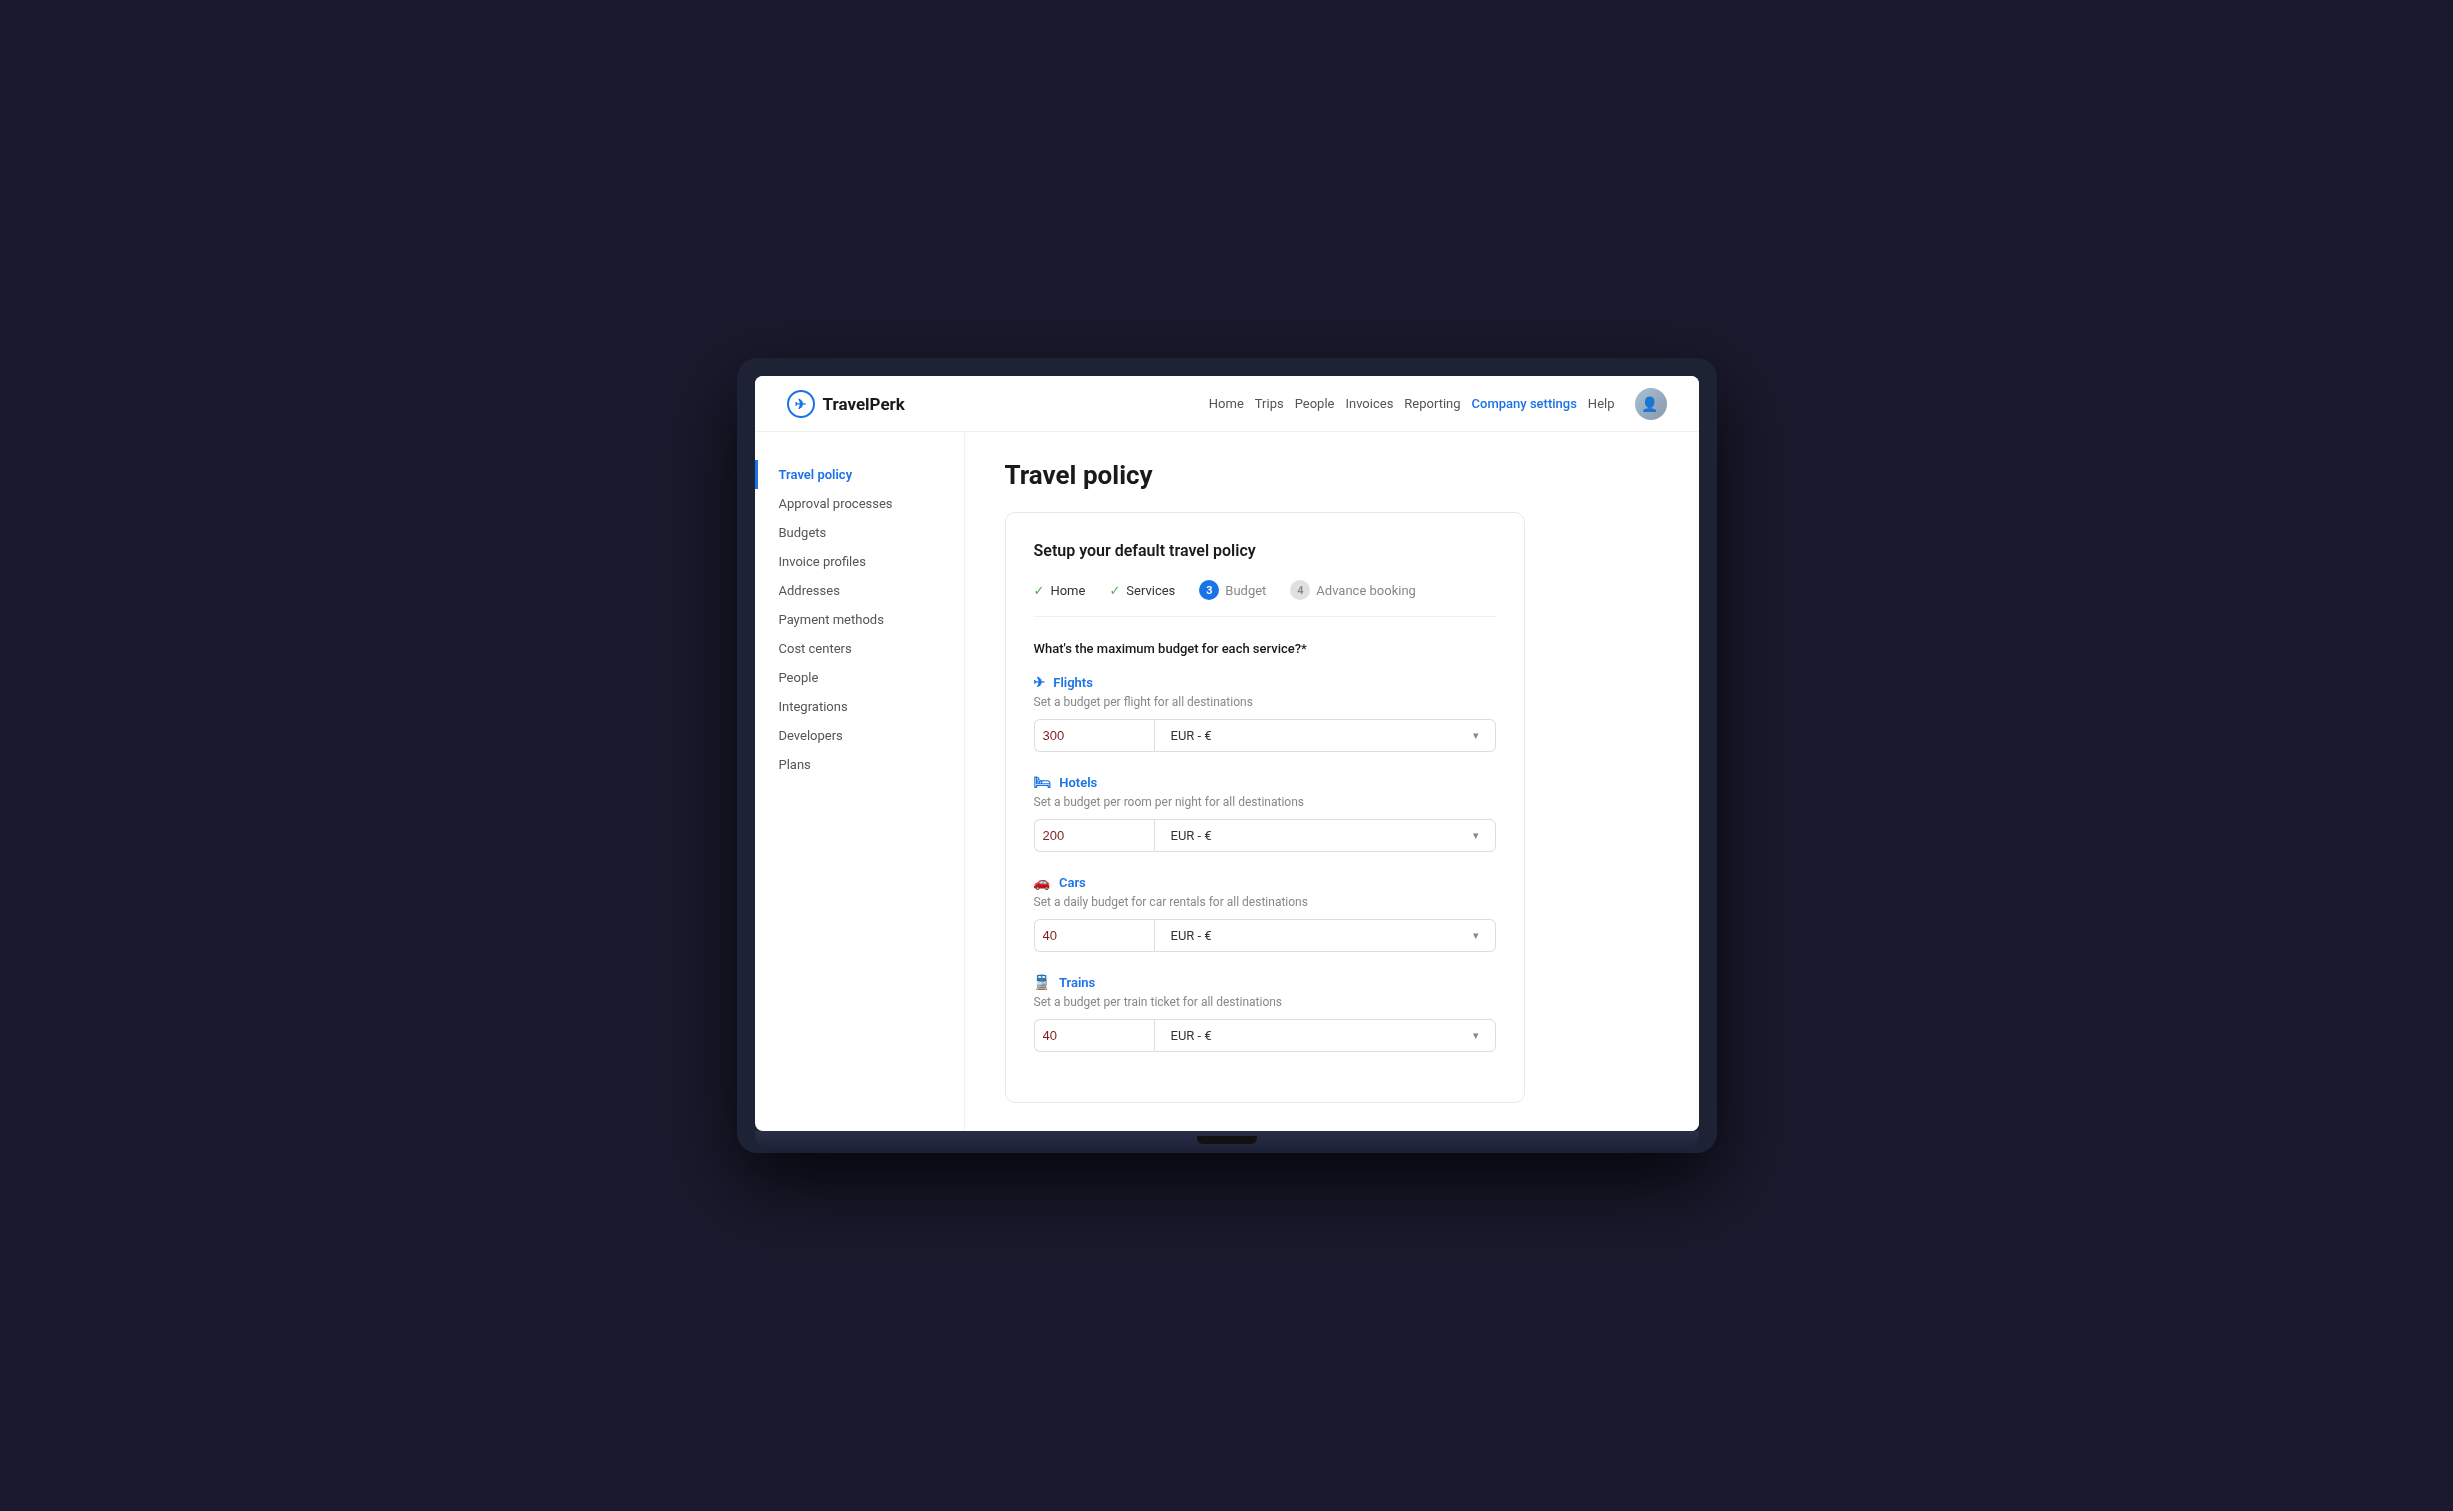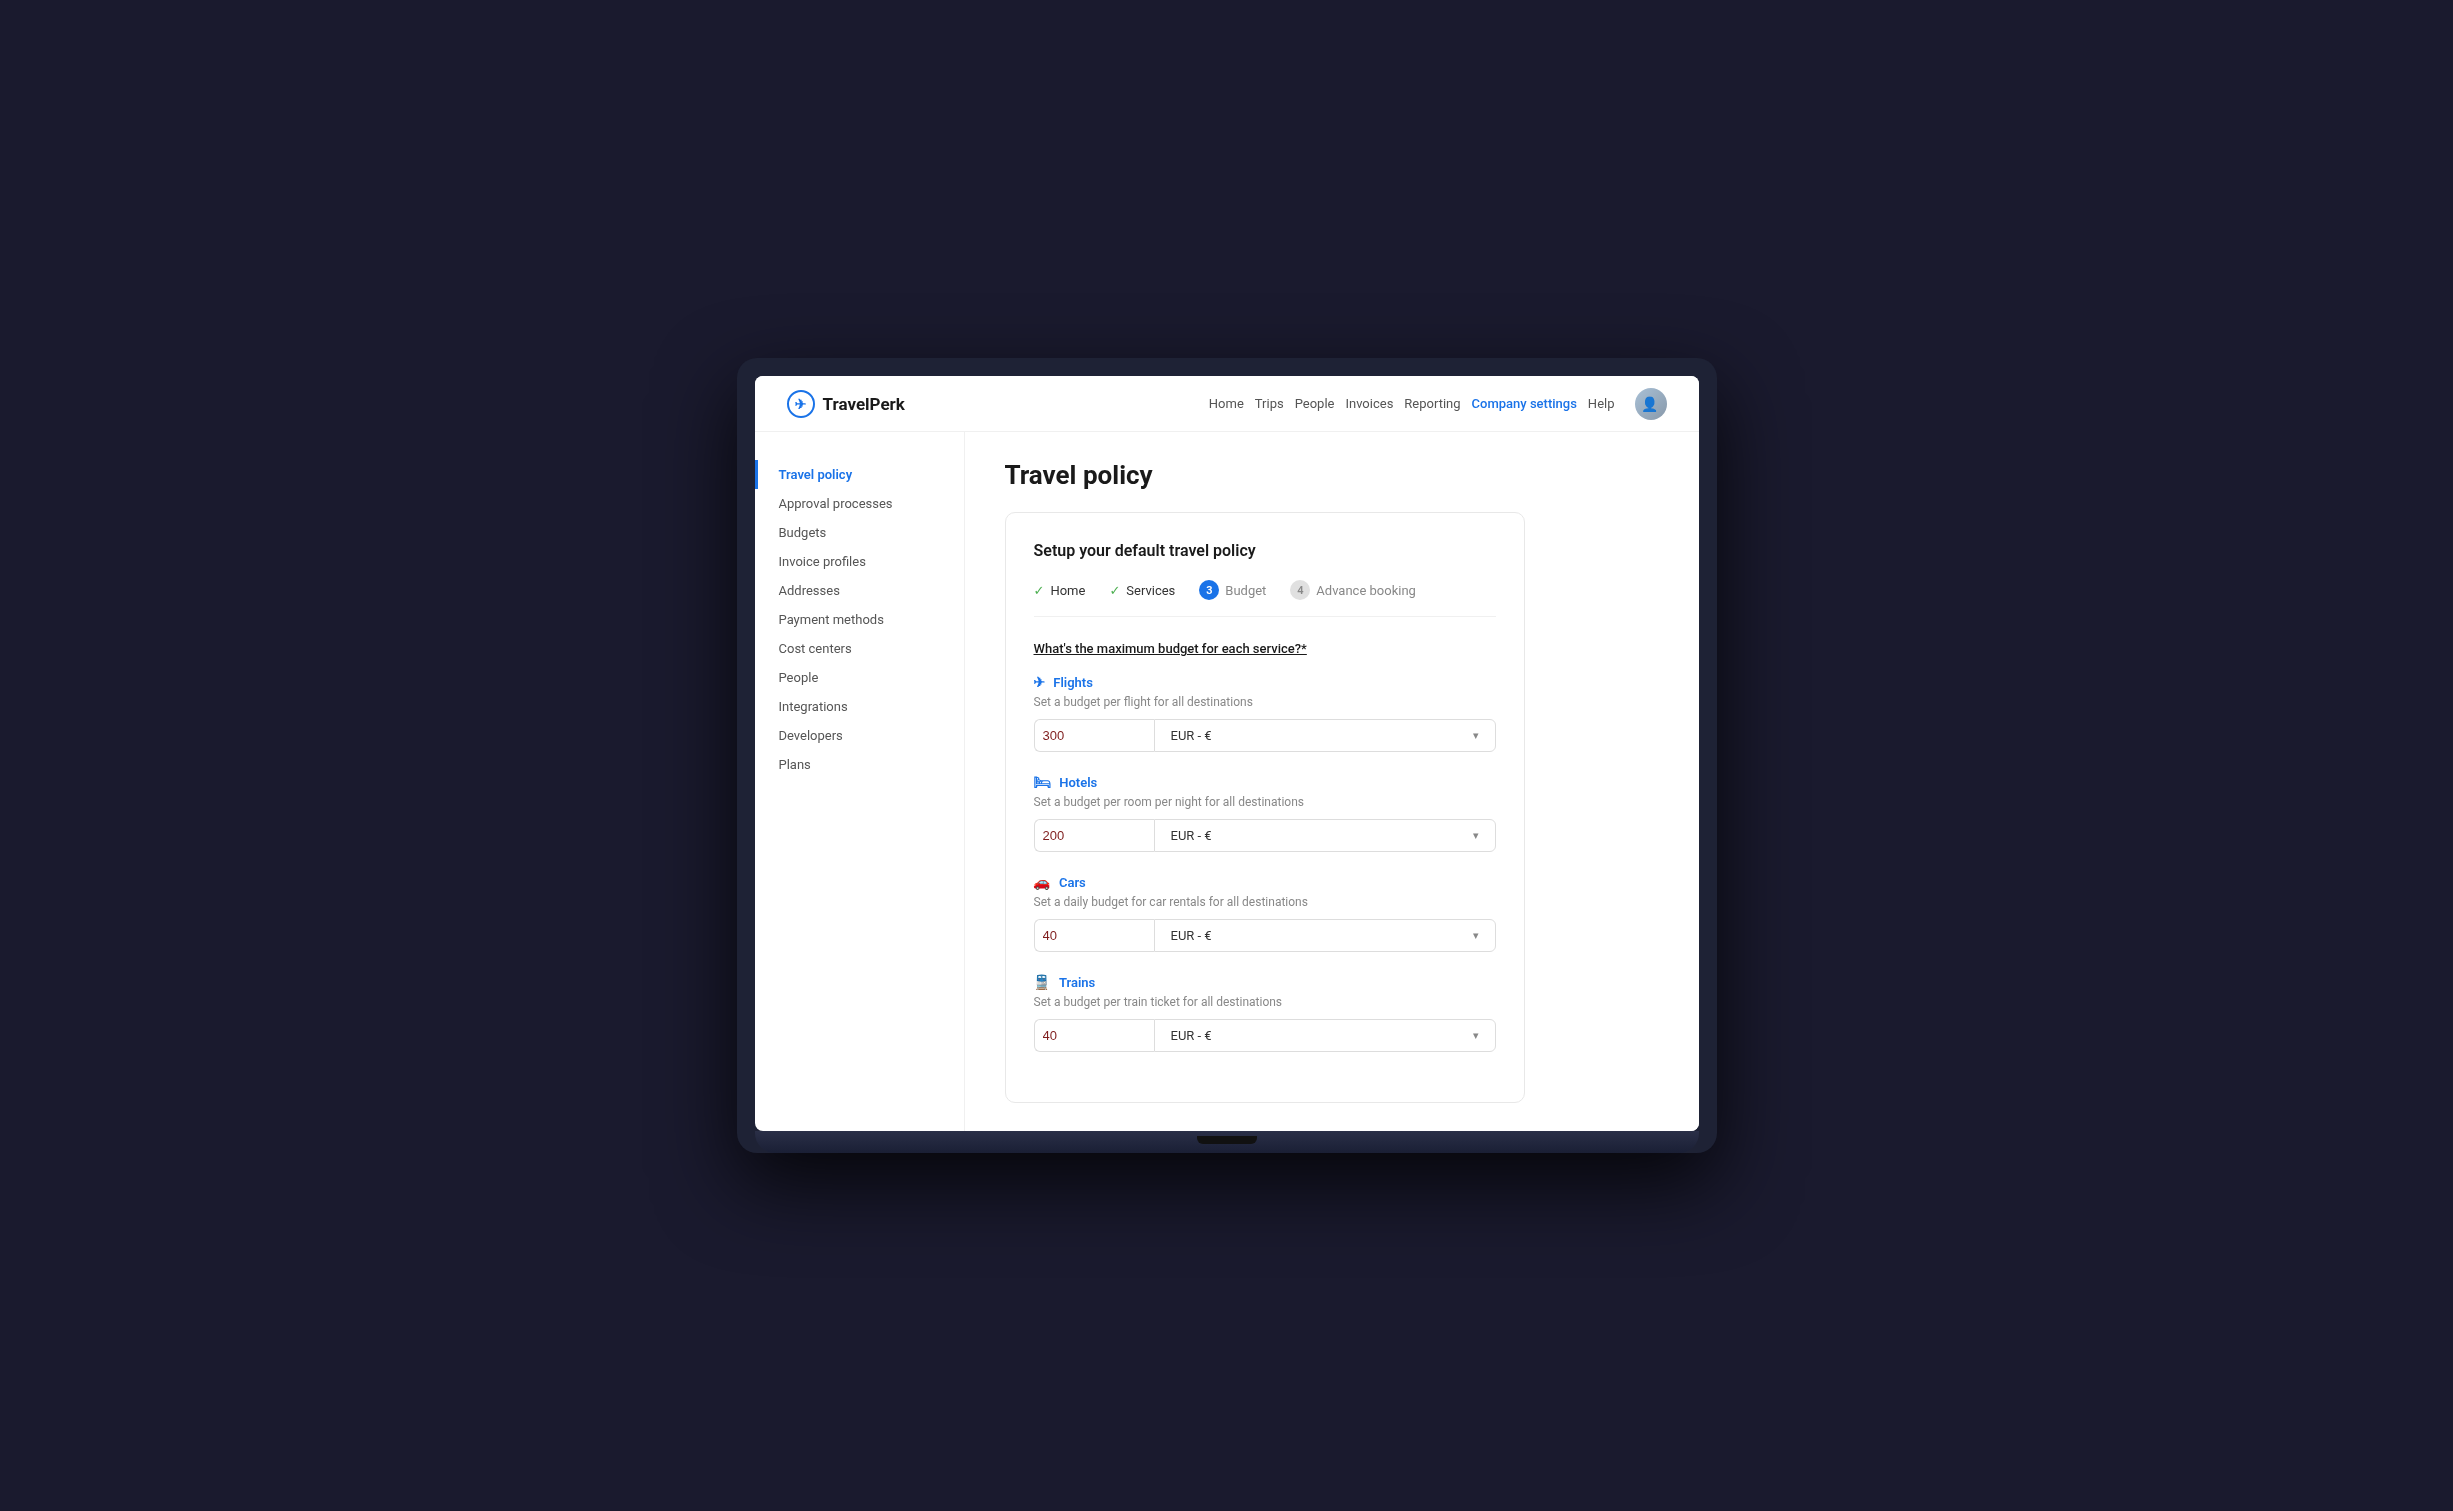"What's the maximum budget for" .section-question { text-decoration: underline -> none }
